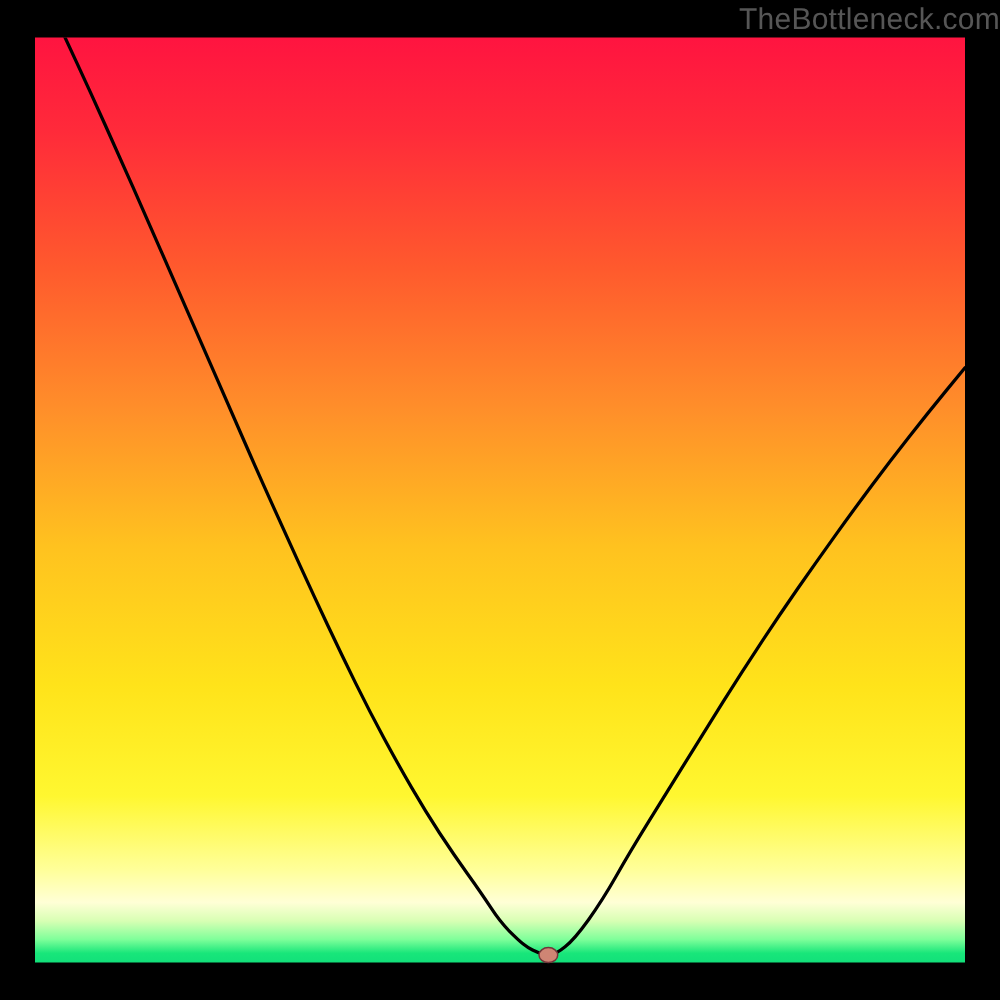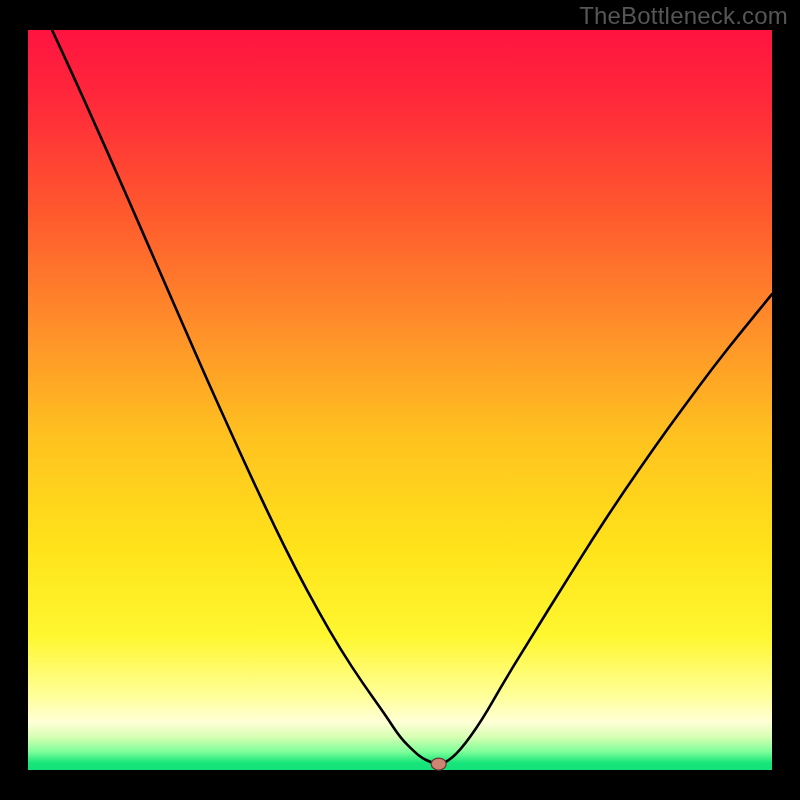"TheBottleneck.com" .watermark { right: 12px -> 0 }
